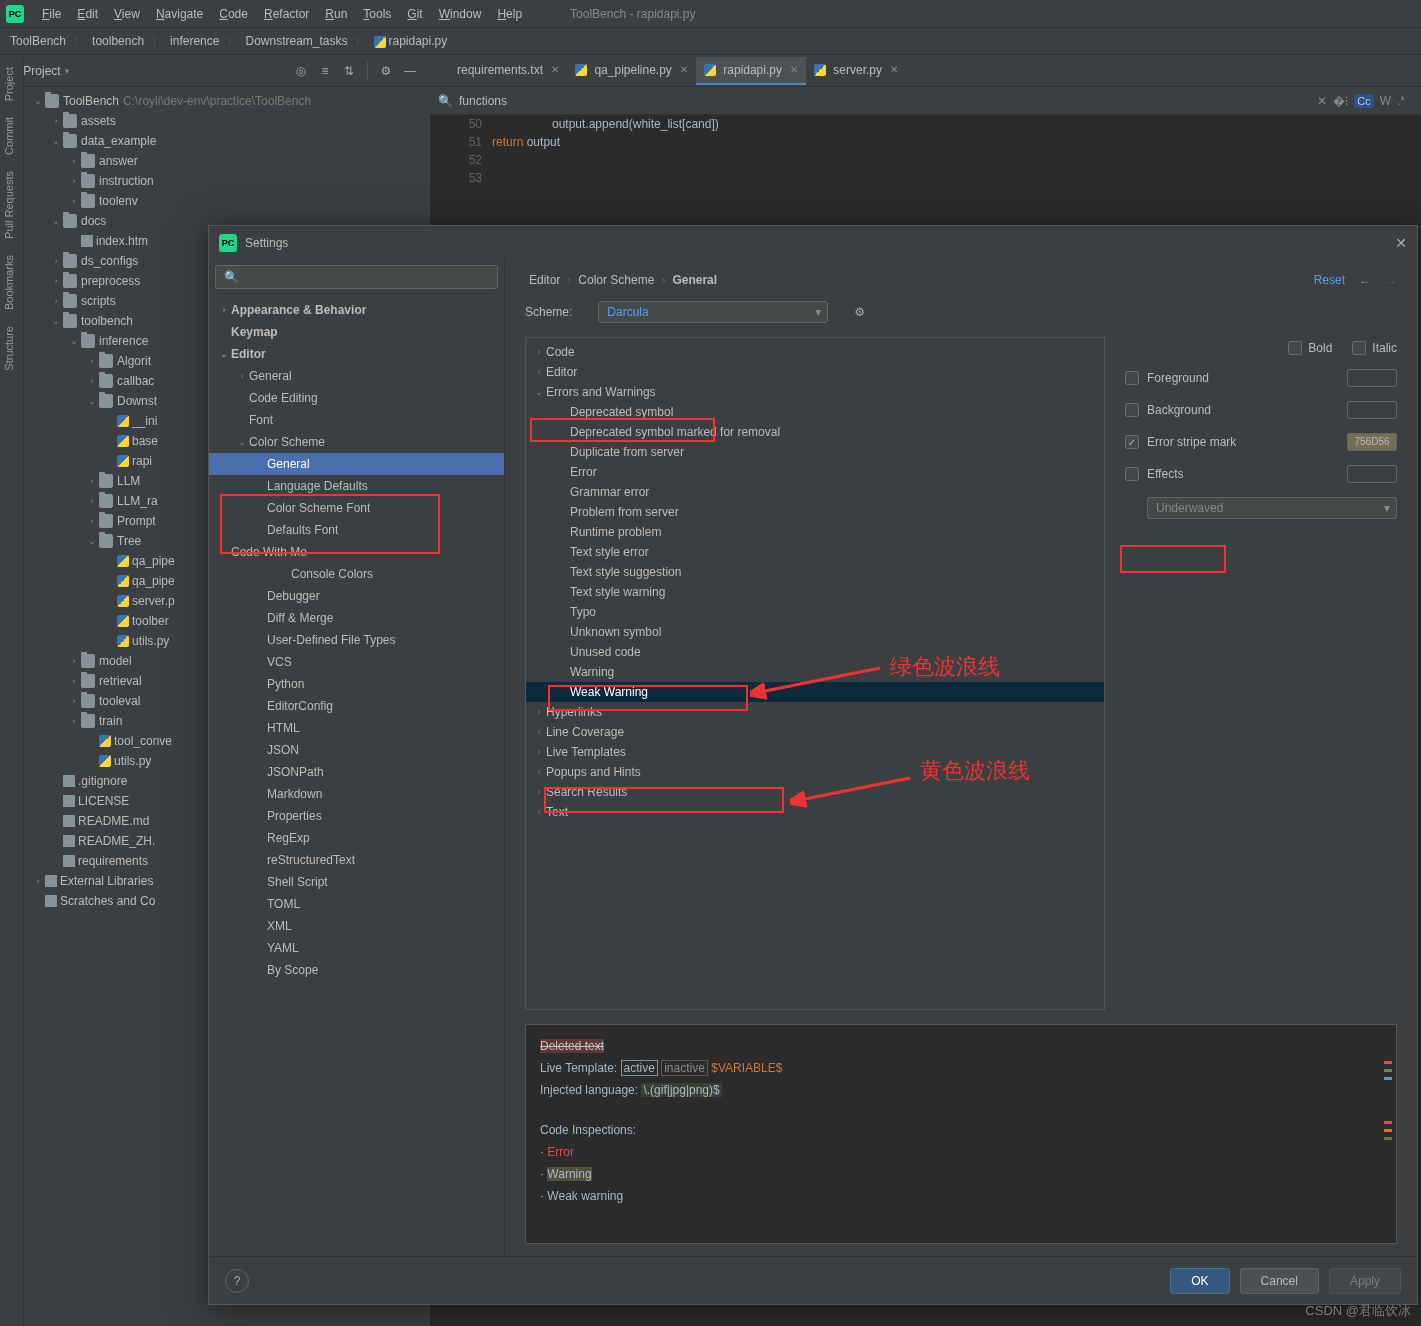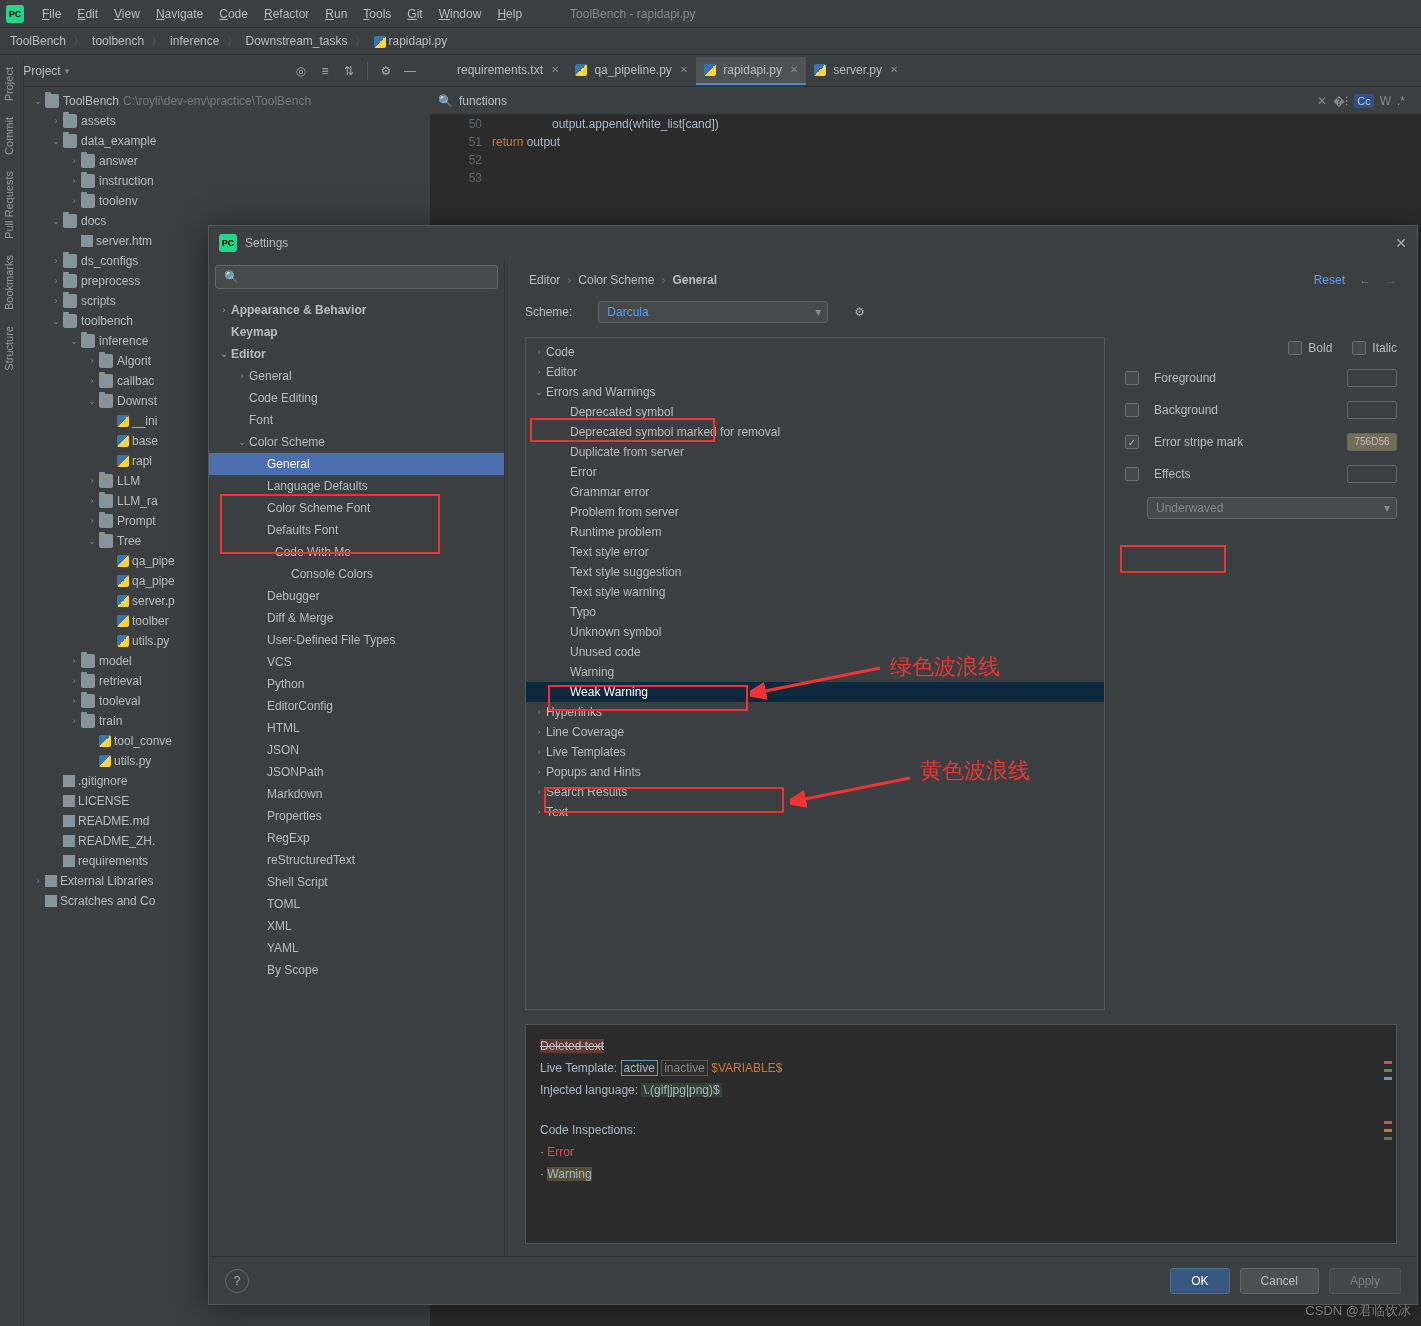"server.htm" span.node-label { text: server.htm -> index.htm }
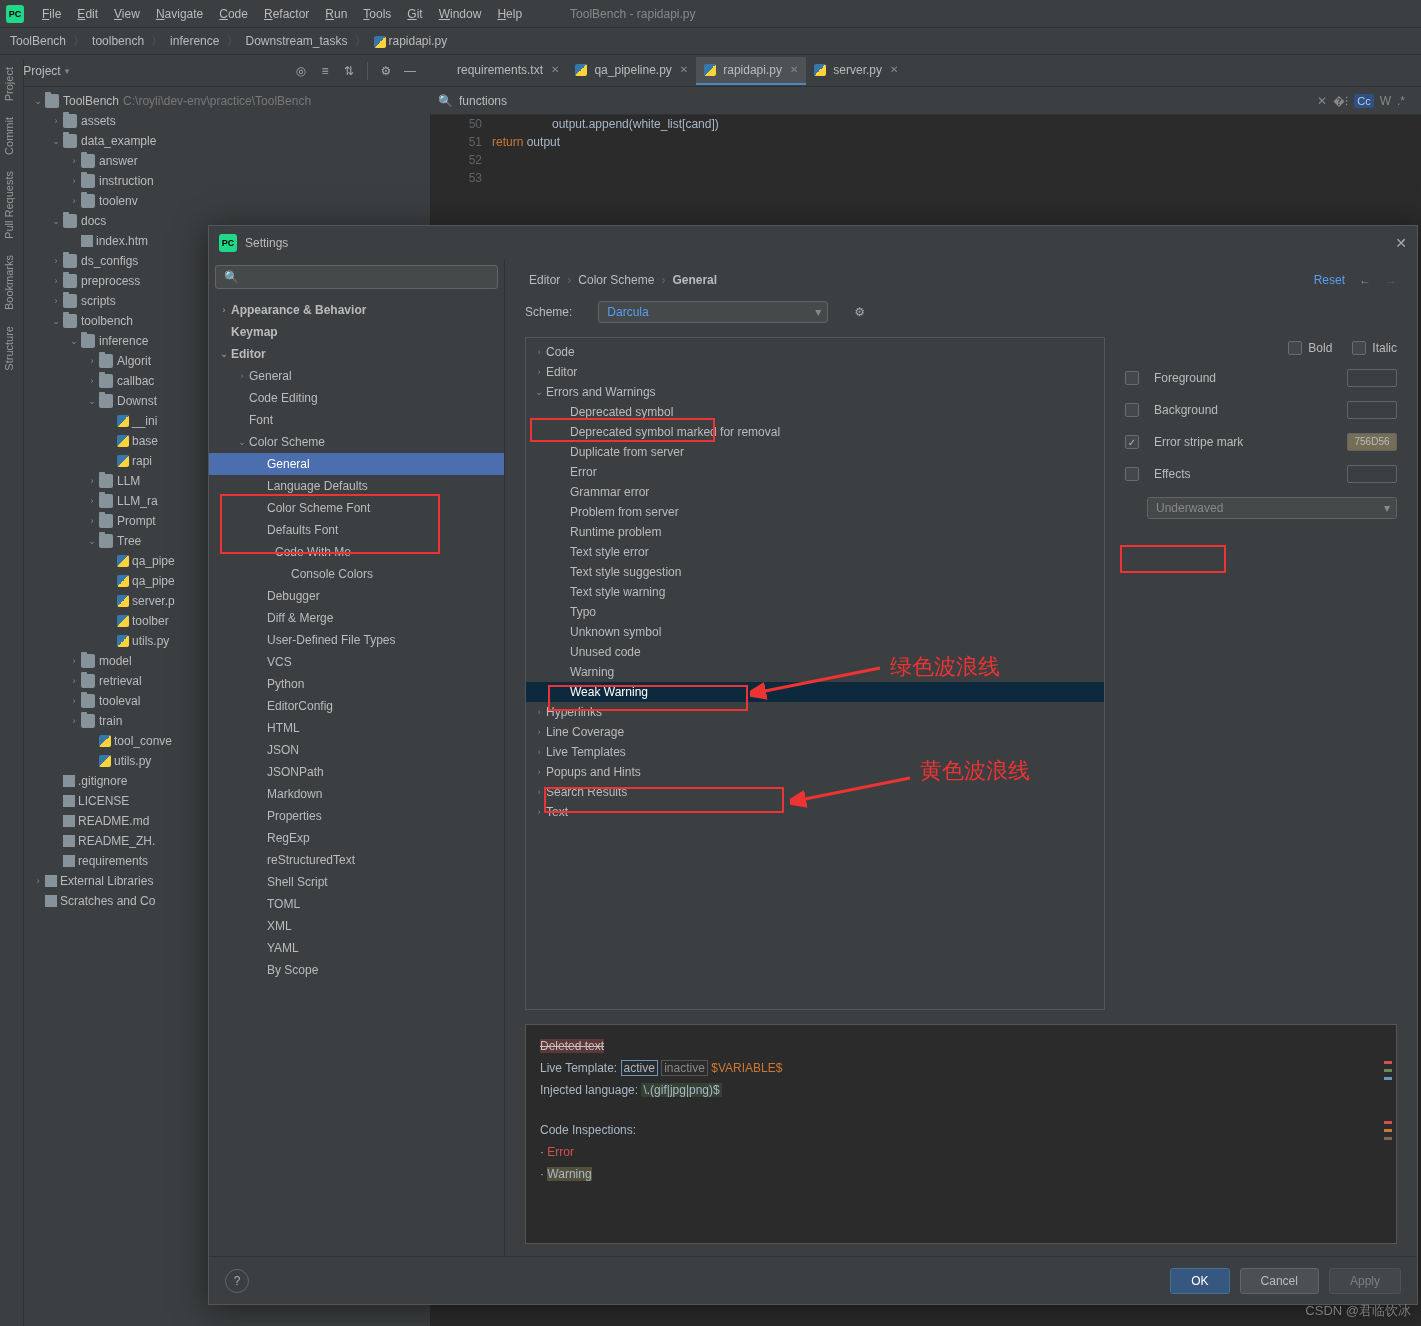"Foreground" .chk-row { gap: 15px -> 8px }
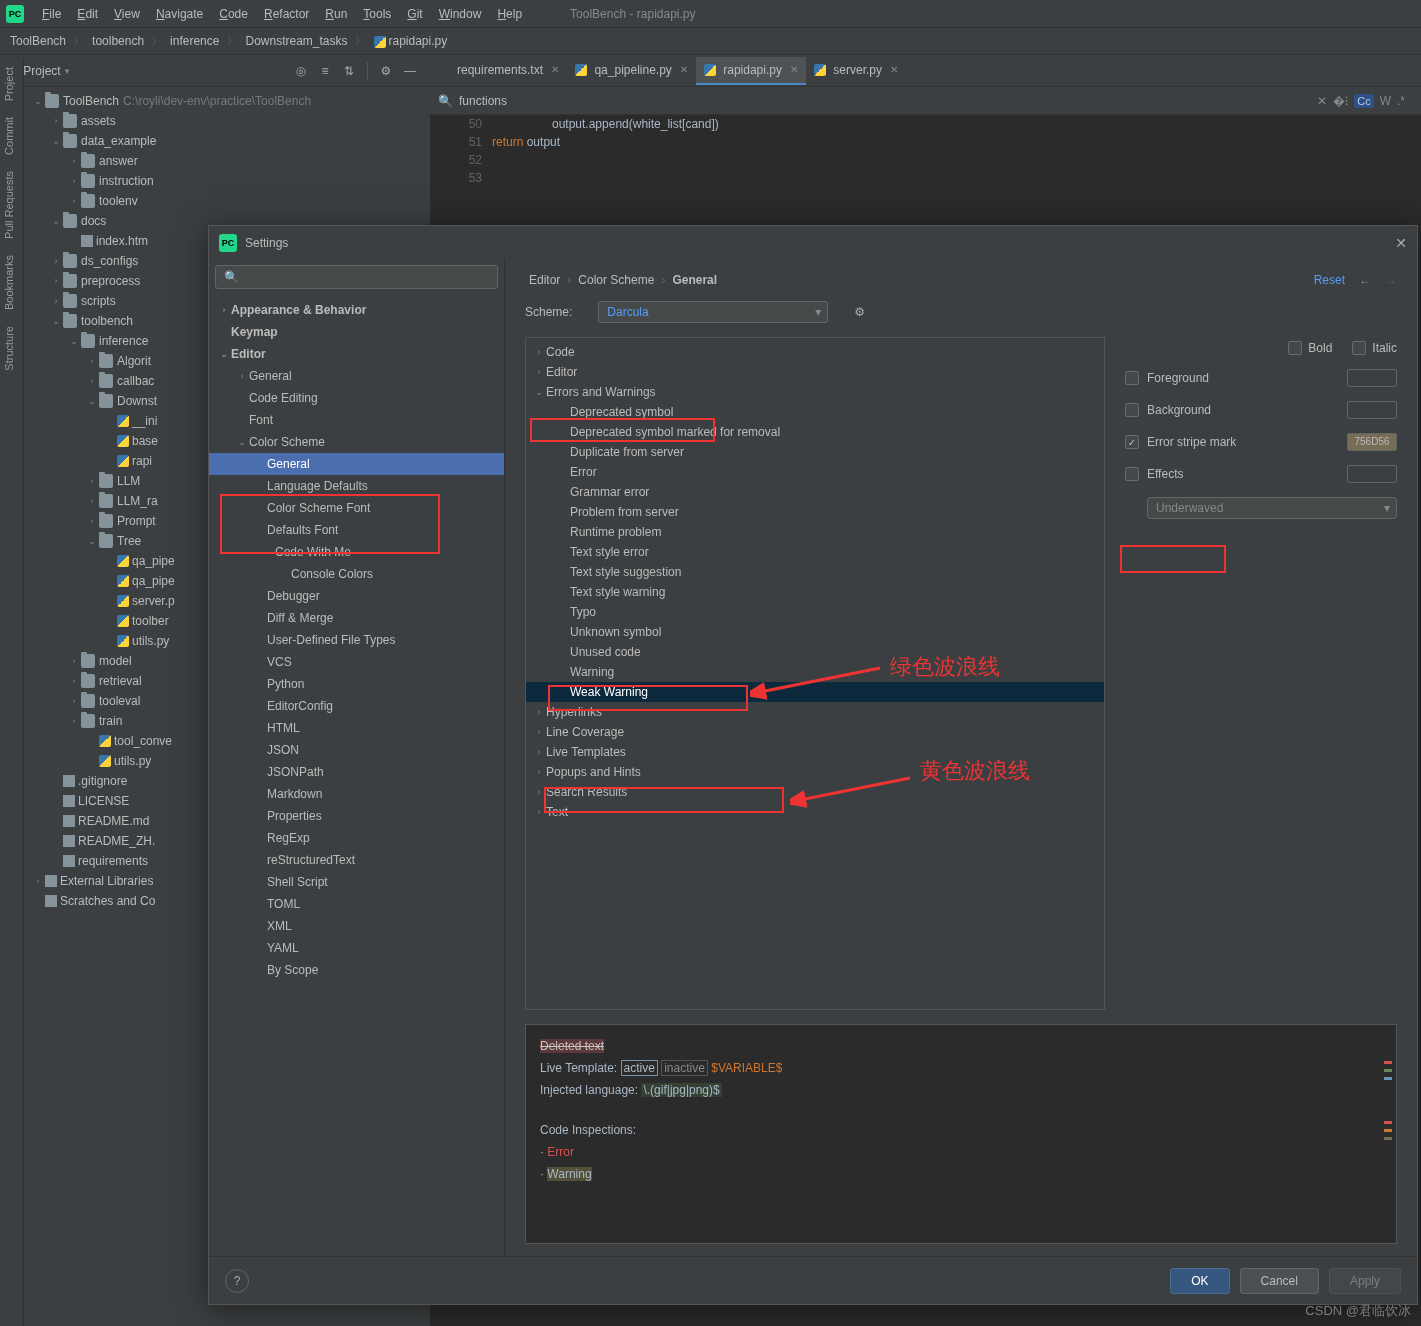"Code With Me" div.nav-item { margin-left: 44px -> none }
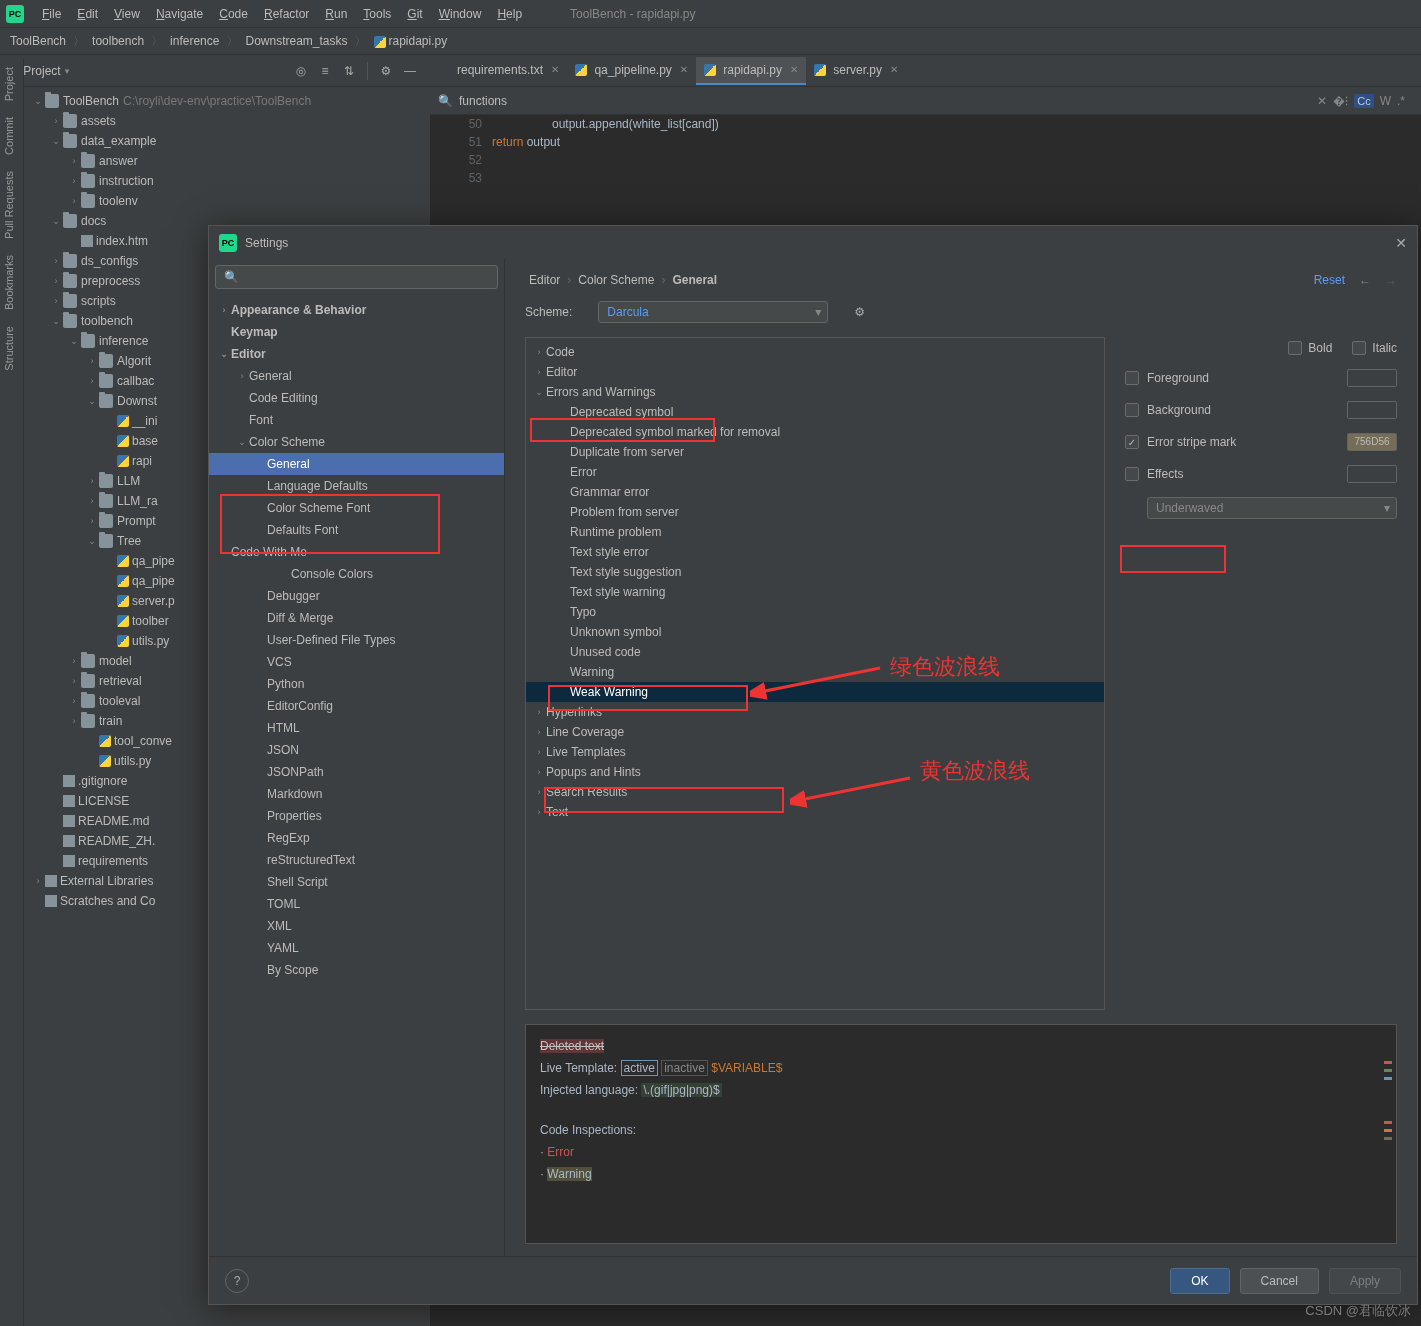"· Weak warning" div { html: none -> <div>· <span>Weak warning</span></div> }
